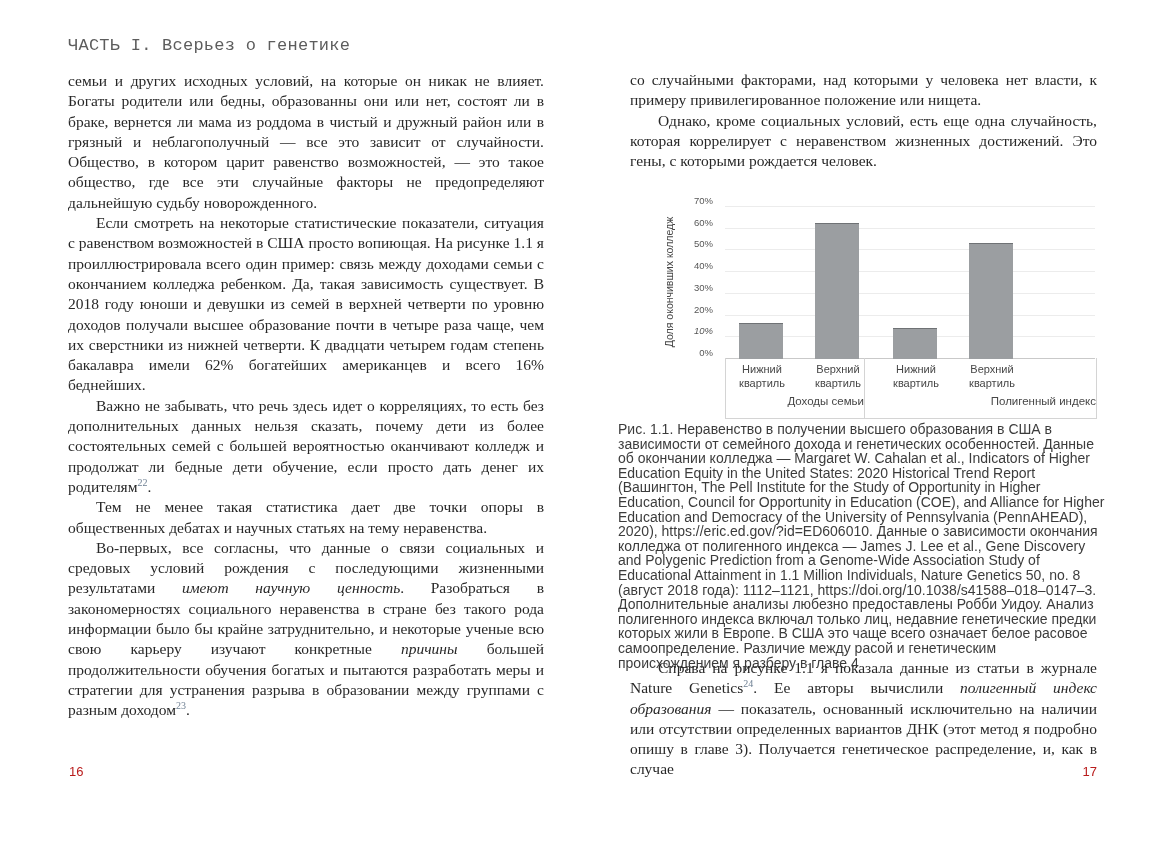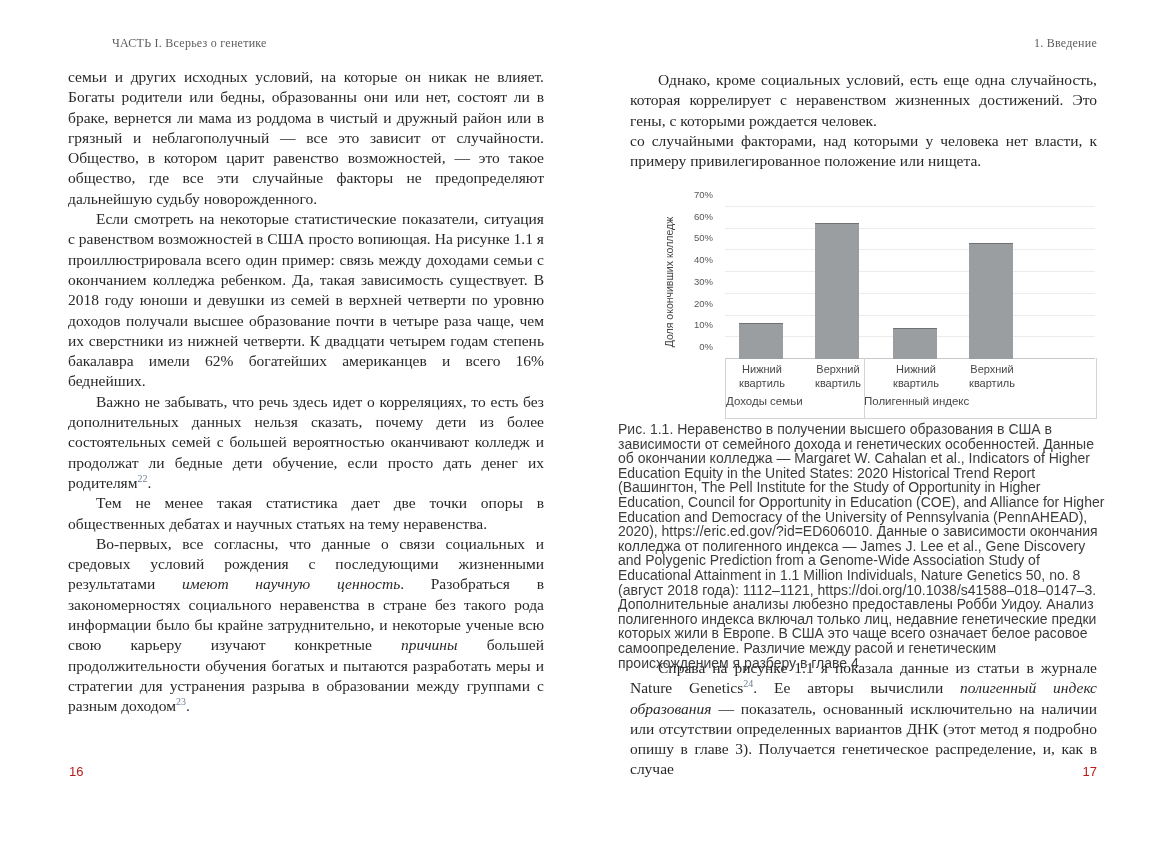"ЧАСТЬ I. Всерьез о генетике" .running-head { font-family: Liberation Serif, serif -> Liberation Mono, monospace; font-size: 12px -> 17px; margin-left: 44px -> none }
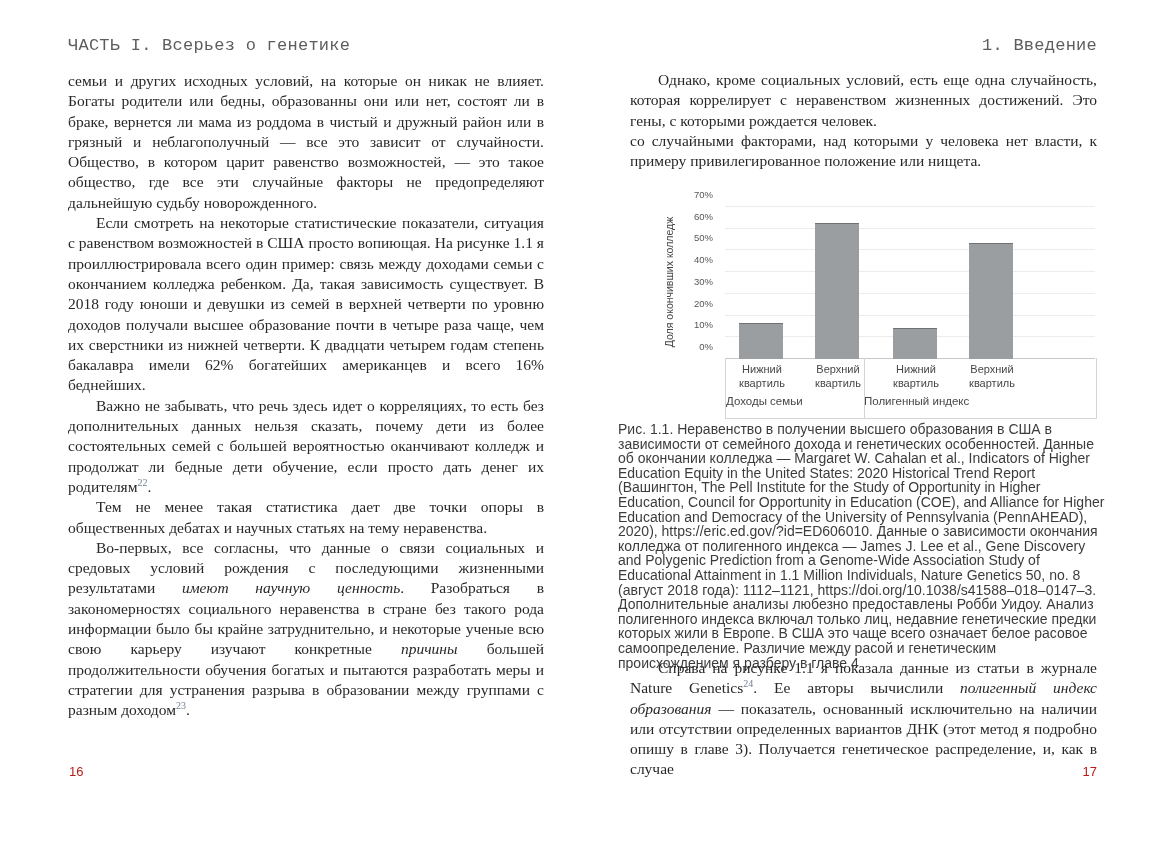"1. Введение" div.running-head { html: <div>1. Введение</div> -> none }
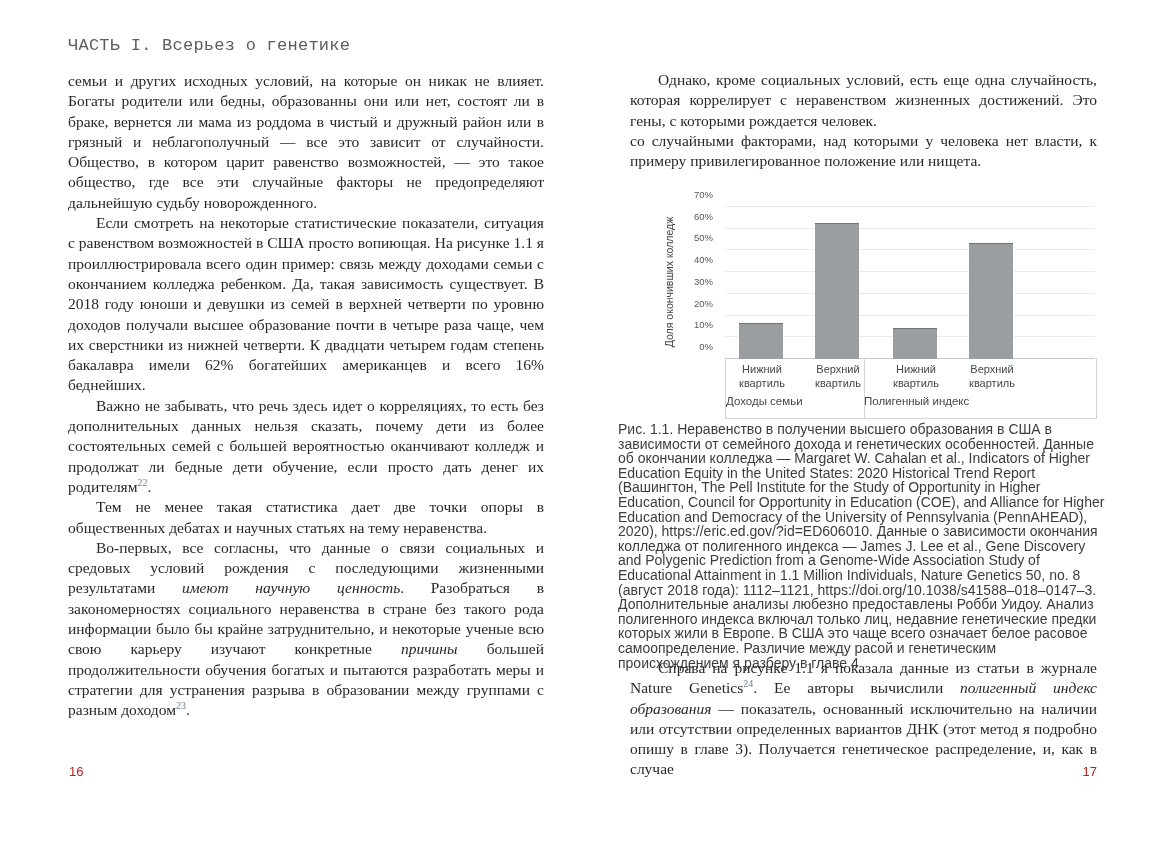"Однако, кроме социальных условий, есть" p.par { order: before "со случайными факторами, над которыми" -> after "со случайными факторами, над которыми" }
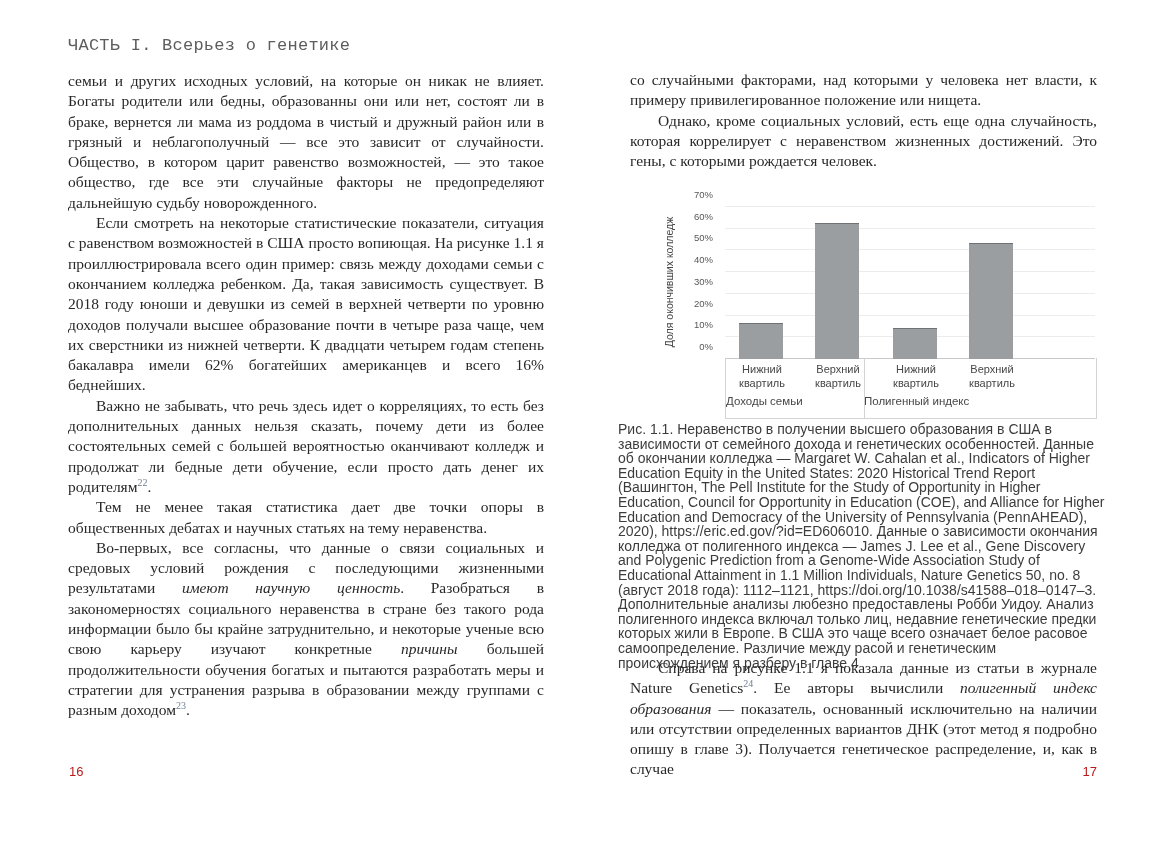"70%" .yticks { top: 10px -> 16px }
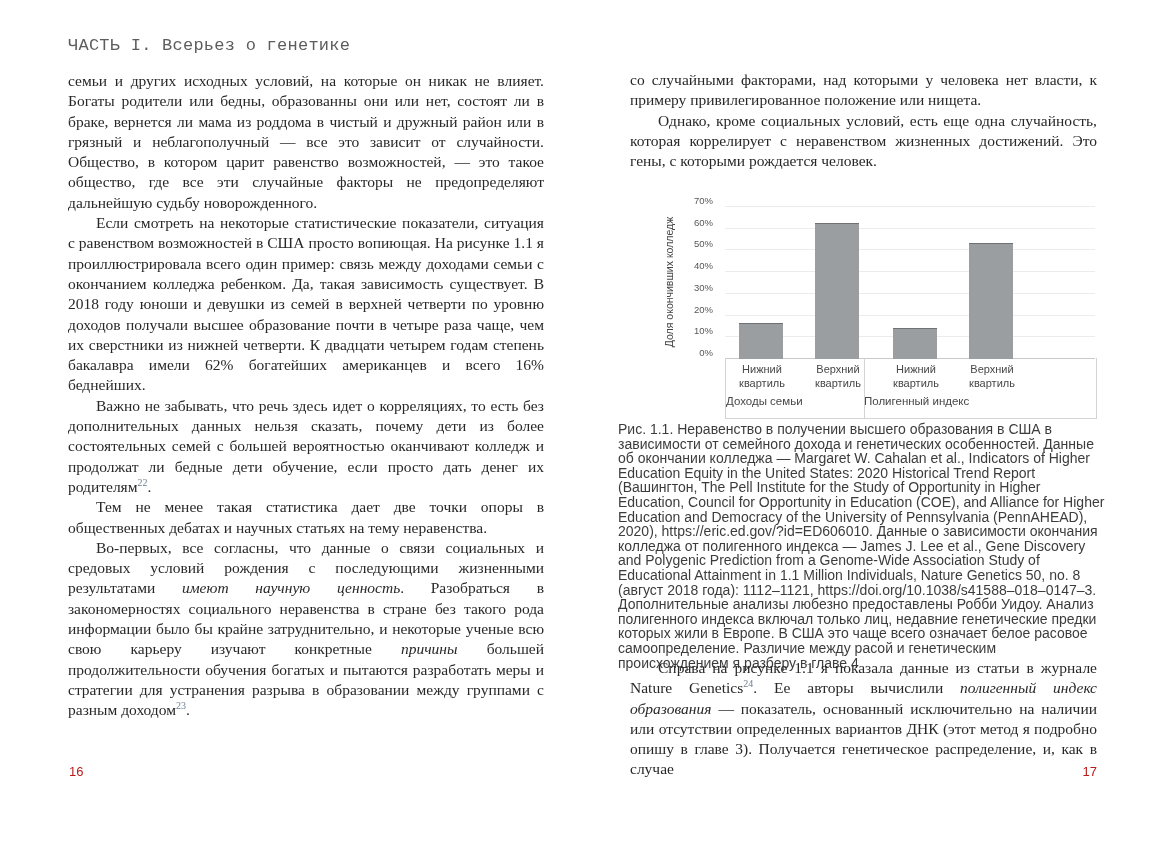"10%" div.ytick { font-style: none -> italic }
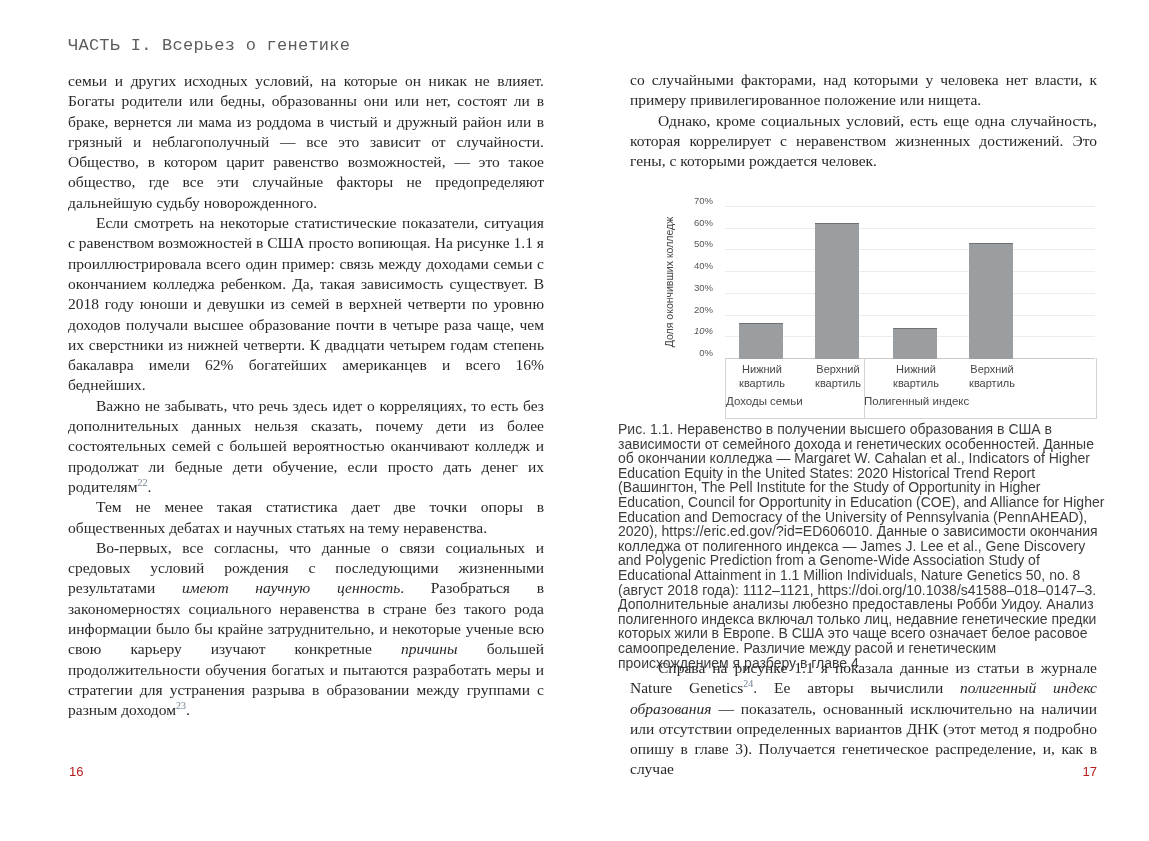"Доходы семьи" .grp-label { text-align: left -> right }
